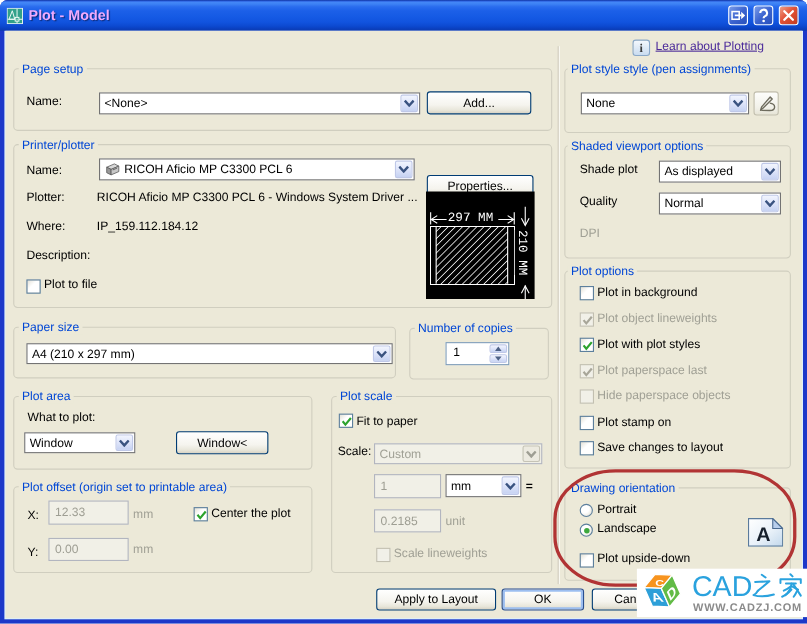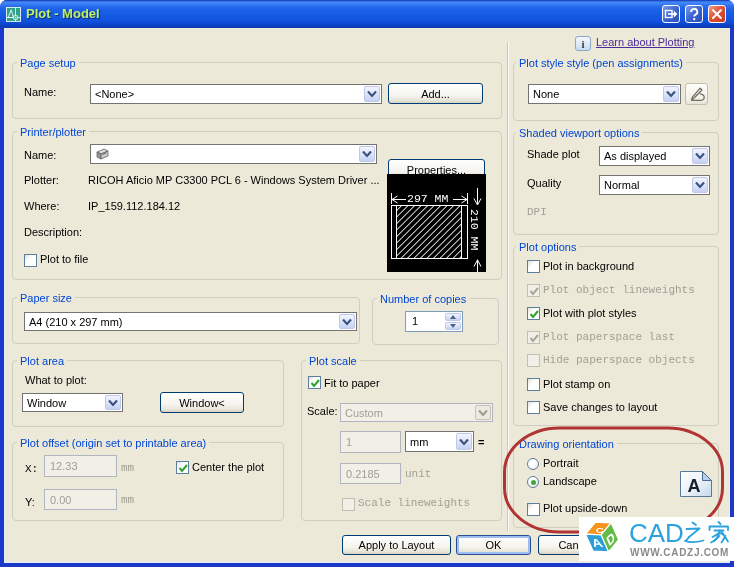"Plot - Model" #titletext { color: #bef264 -> #f0abfc }
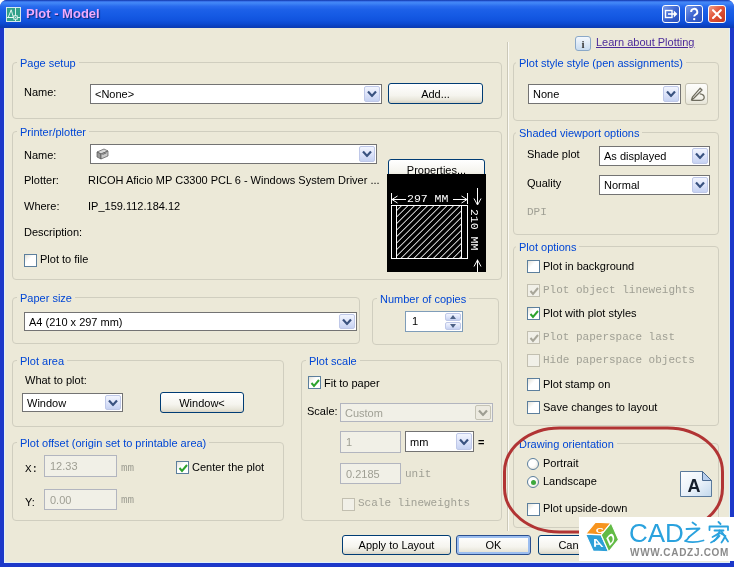"RICOH Aficio MP C3300 PCL 6" div.txt { html: none -> <div>RICOH Aficio MP C3300 PCL 6</div> }
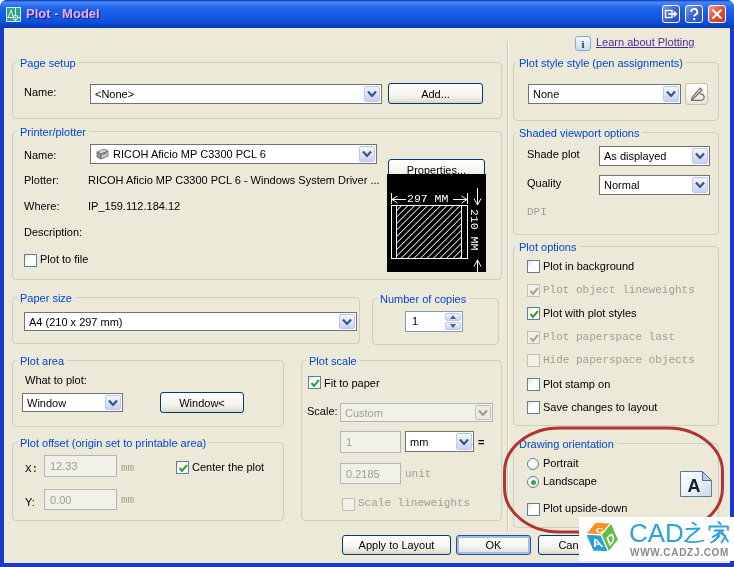"DPI" .gray { font-family: Liberation Mono, monospace -> none }
